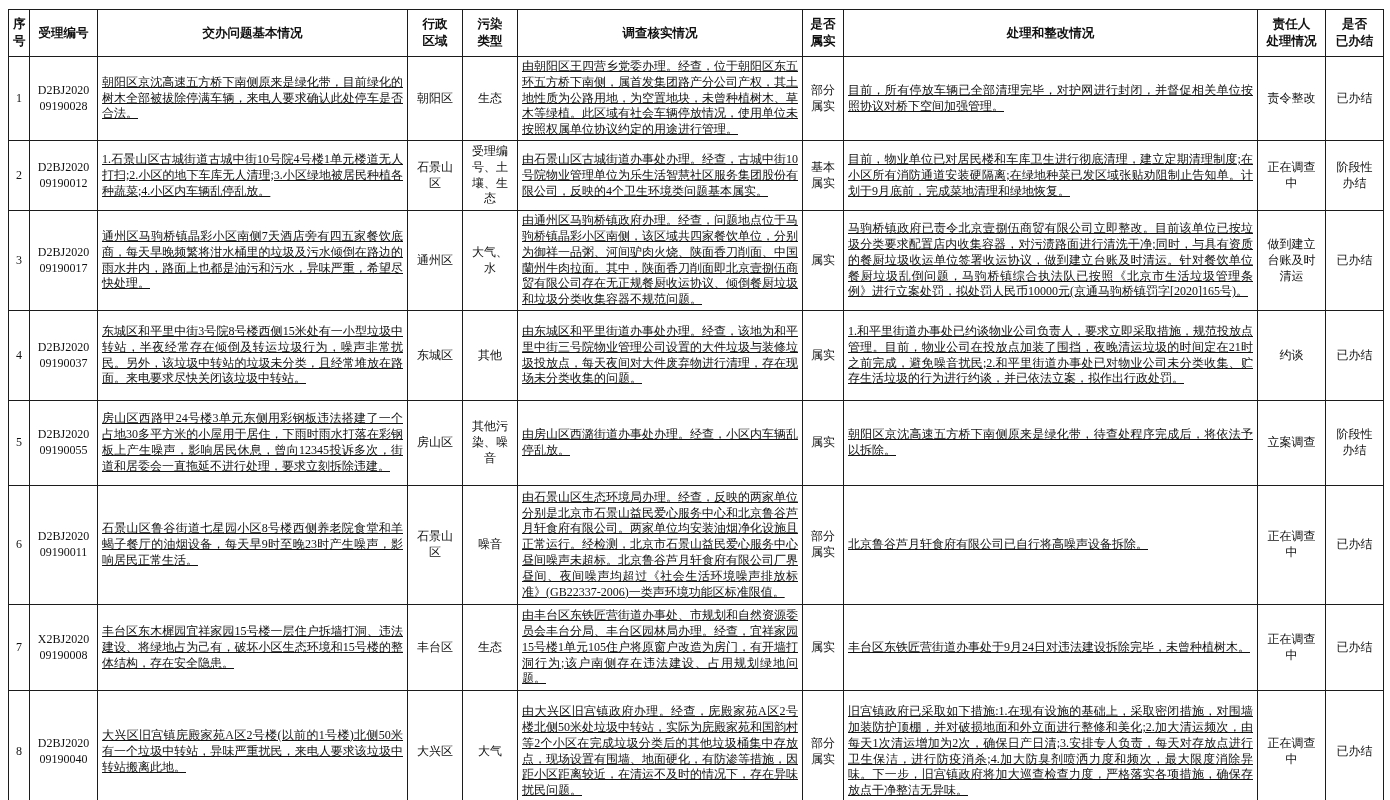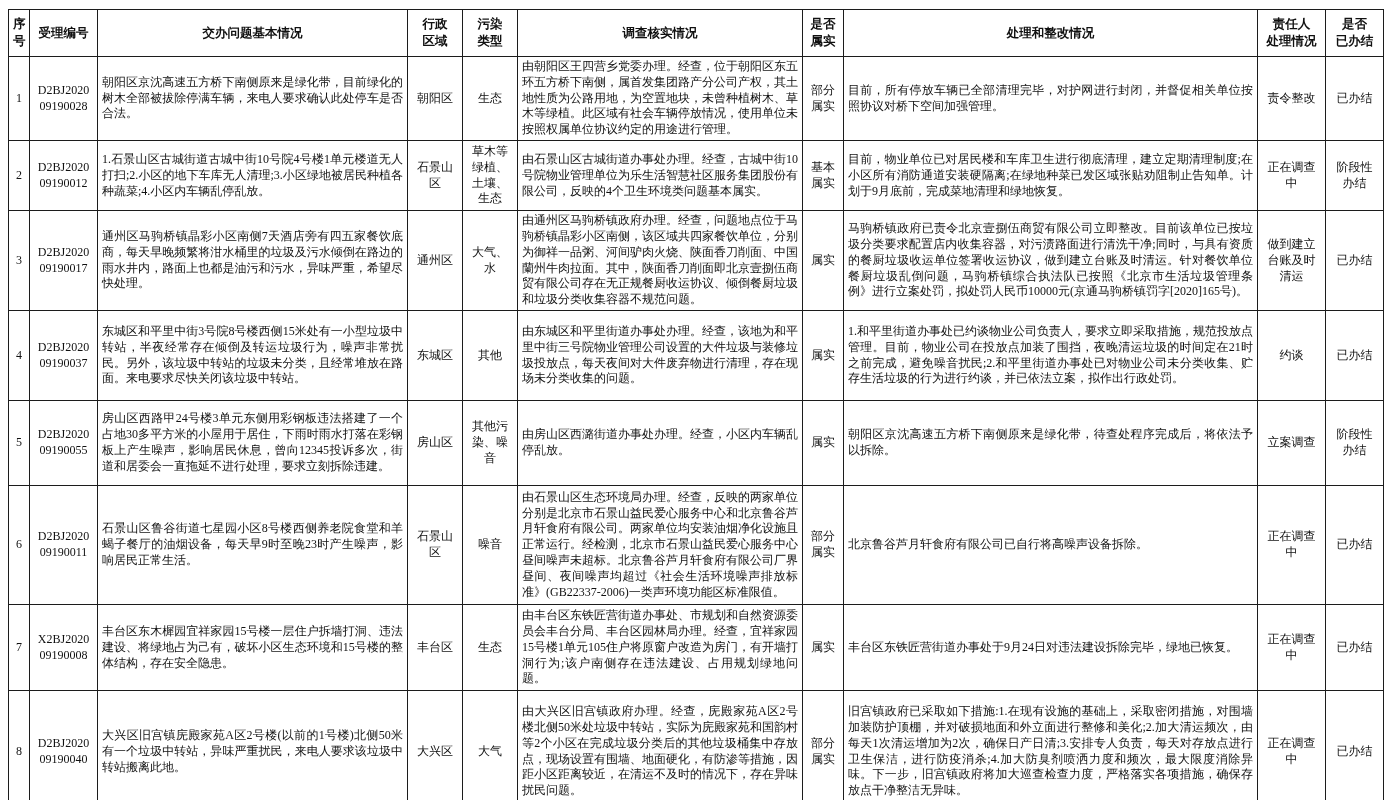"由朝阳区王四营乡党委办理。经查，位于朝阳区东五环五方桥下南侧，属首发集团路产分公" td.j { text-decoration: none -> underline }
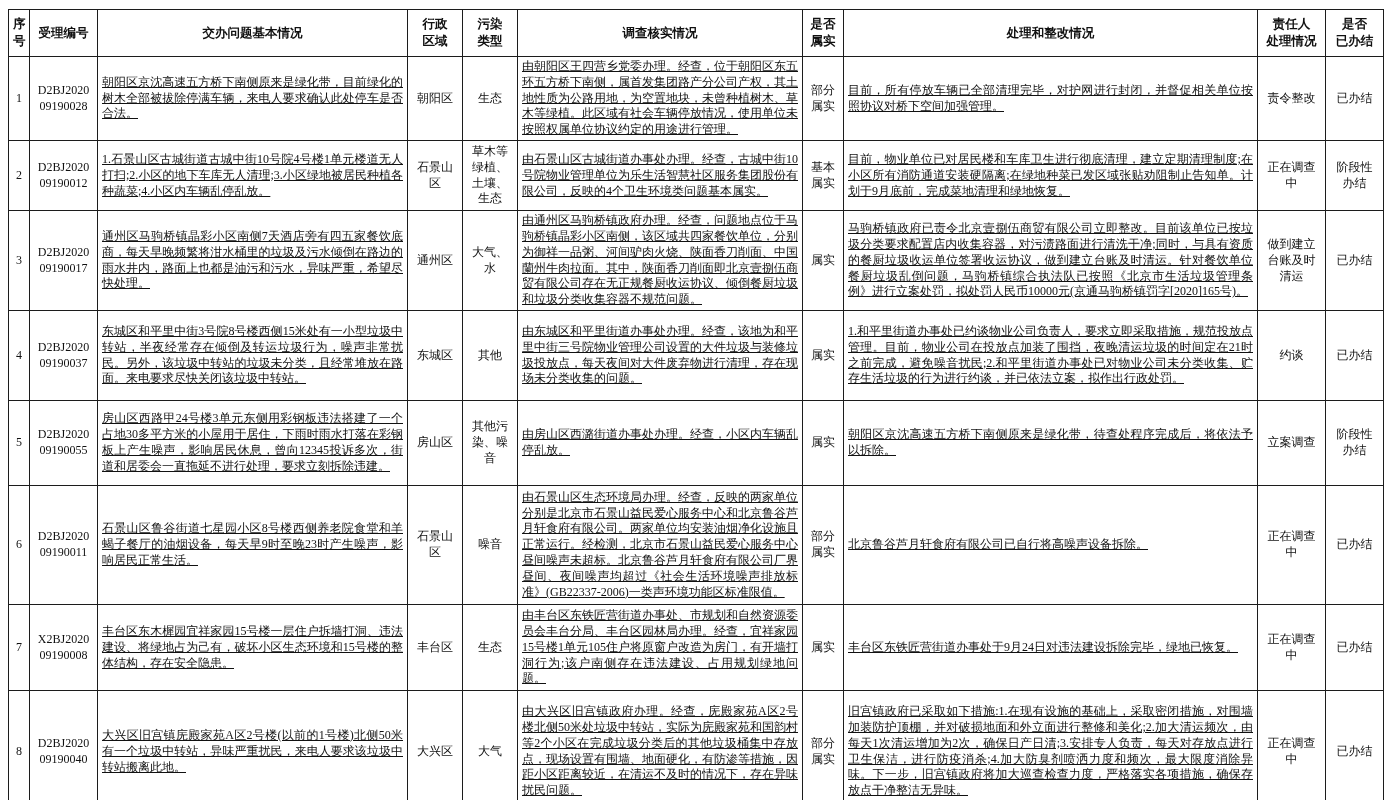"草木等绿植、土壤、生态" td.c { text: 草木等绿植 -> 受理编号 }
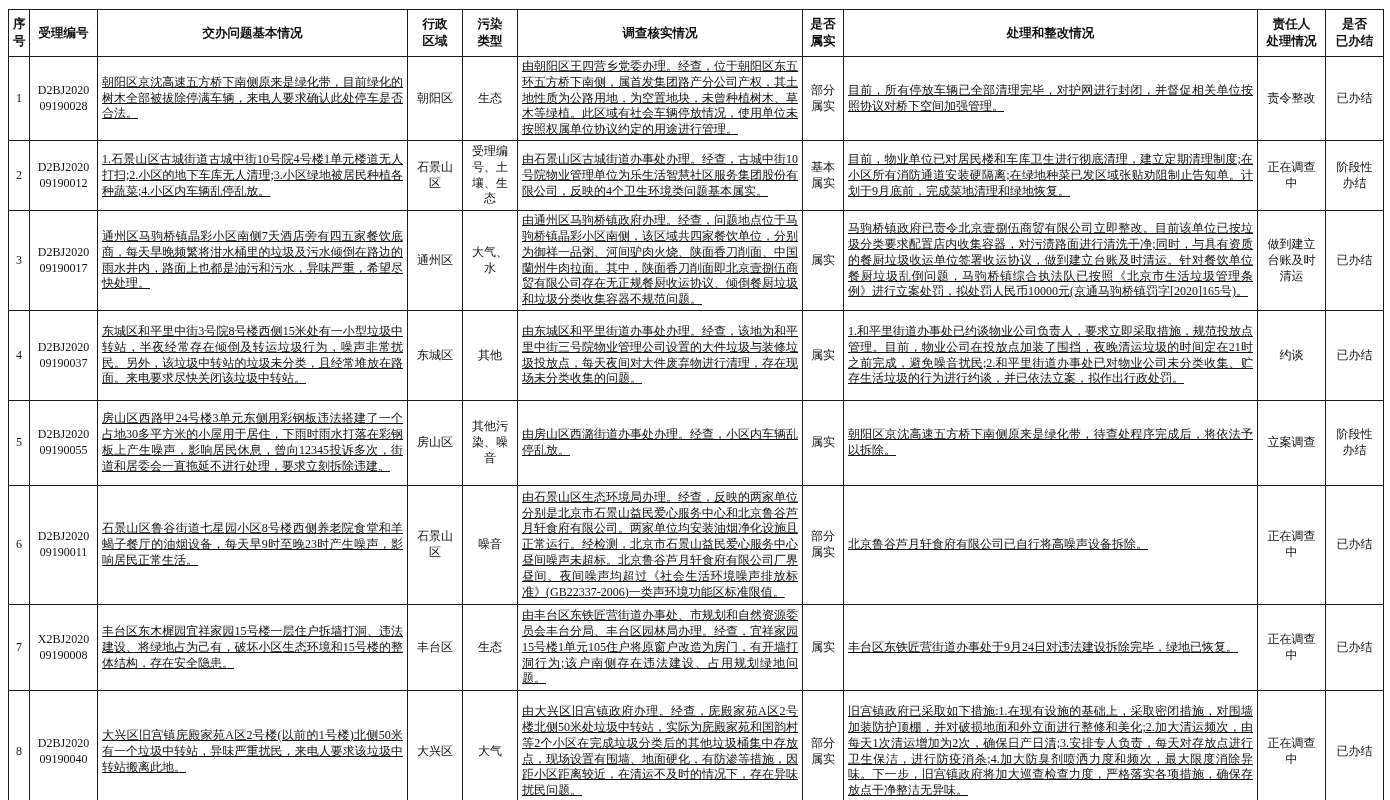"丰台区东铁匠营街道办事处于9月24日对违法建设拆除完毕，绿地已恢复。" td.j { text: 绿地已恢复 -> 未曾种植树木 }
